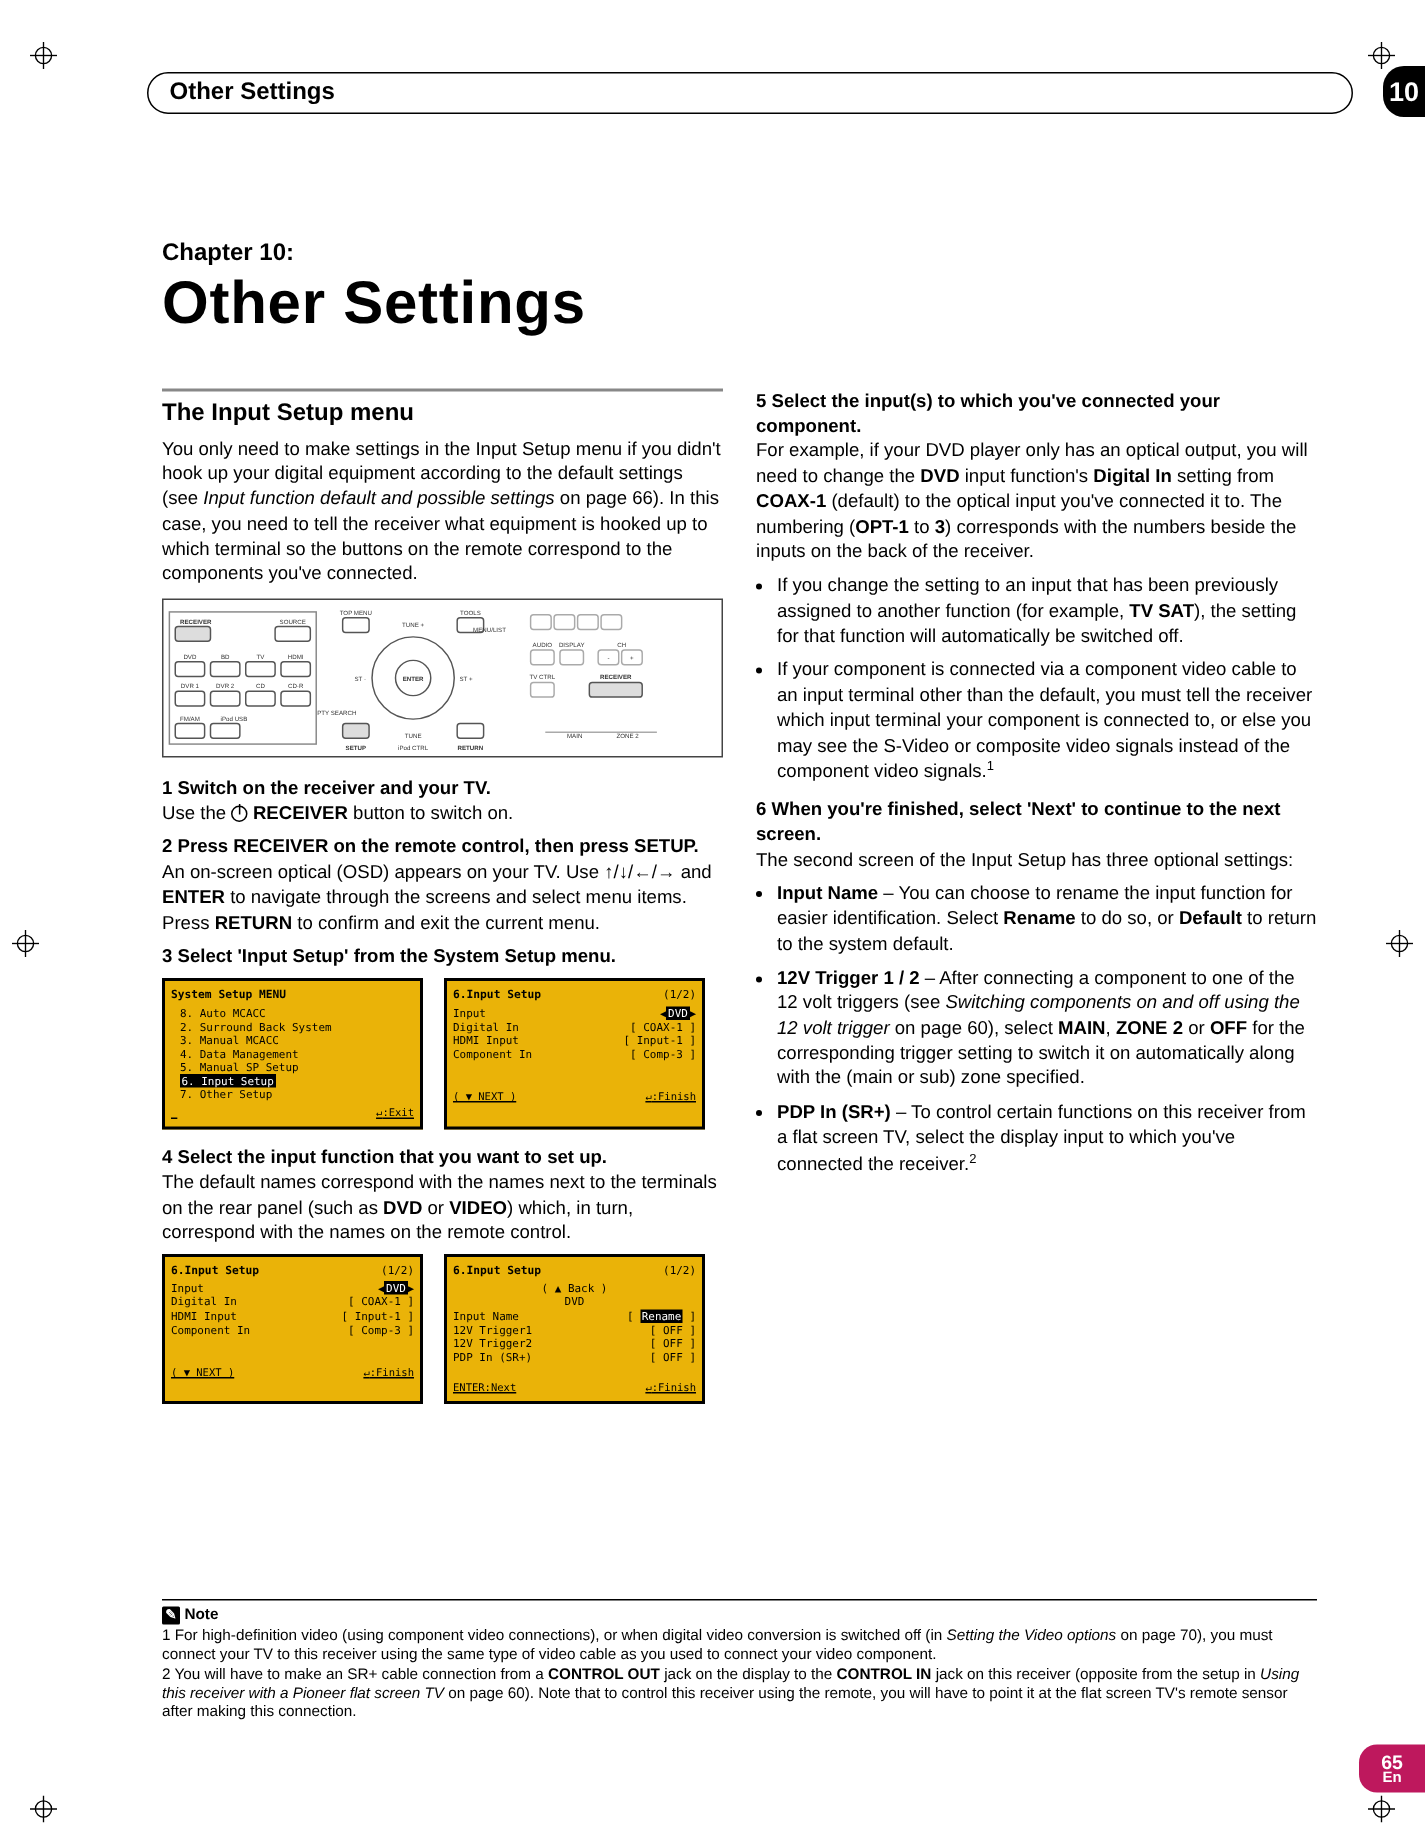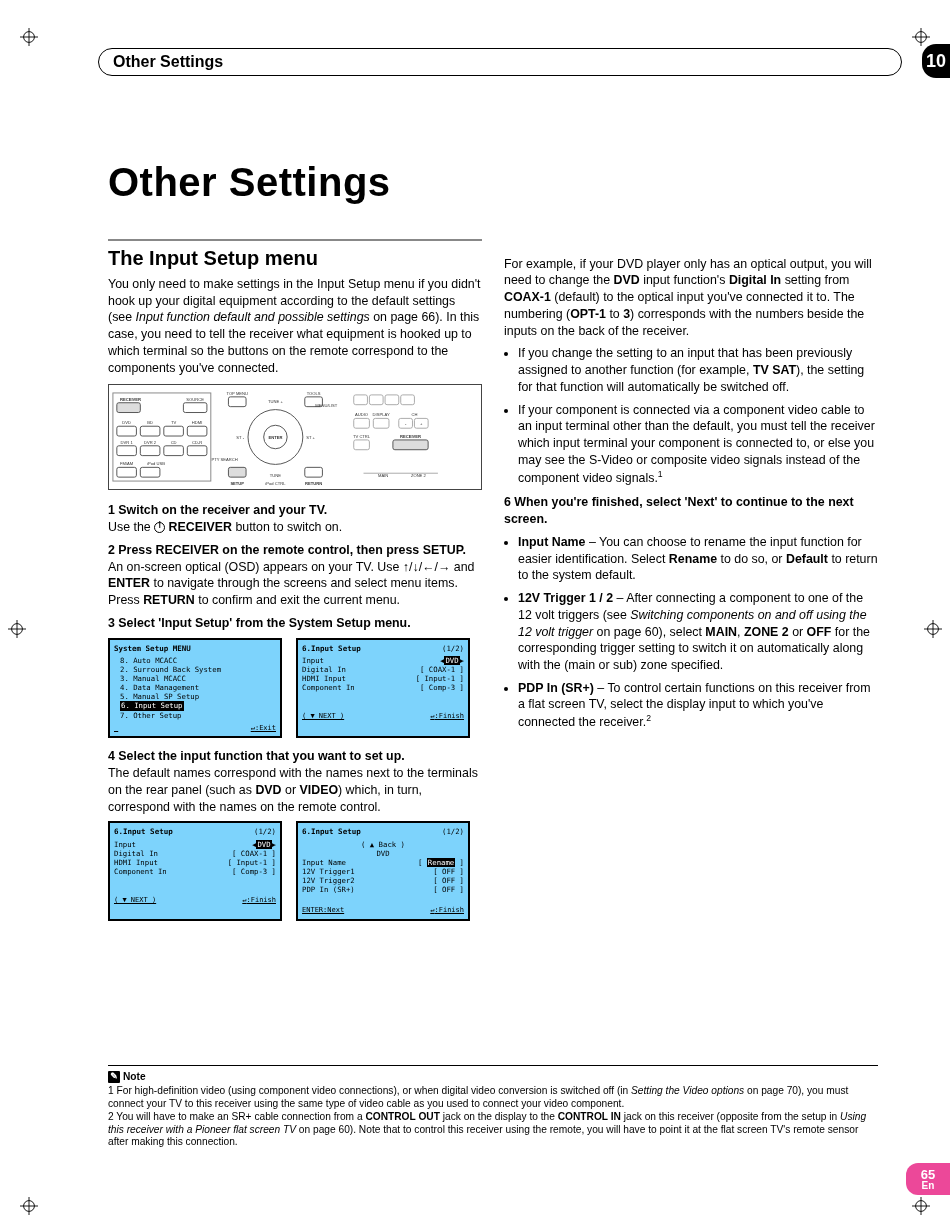"Chapter 10:" div.chapter-label { html: none -> <div>Chapter 10:</div> }
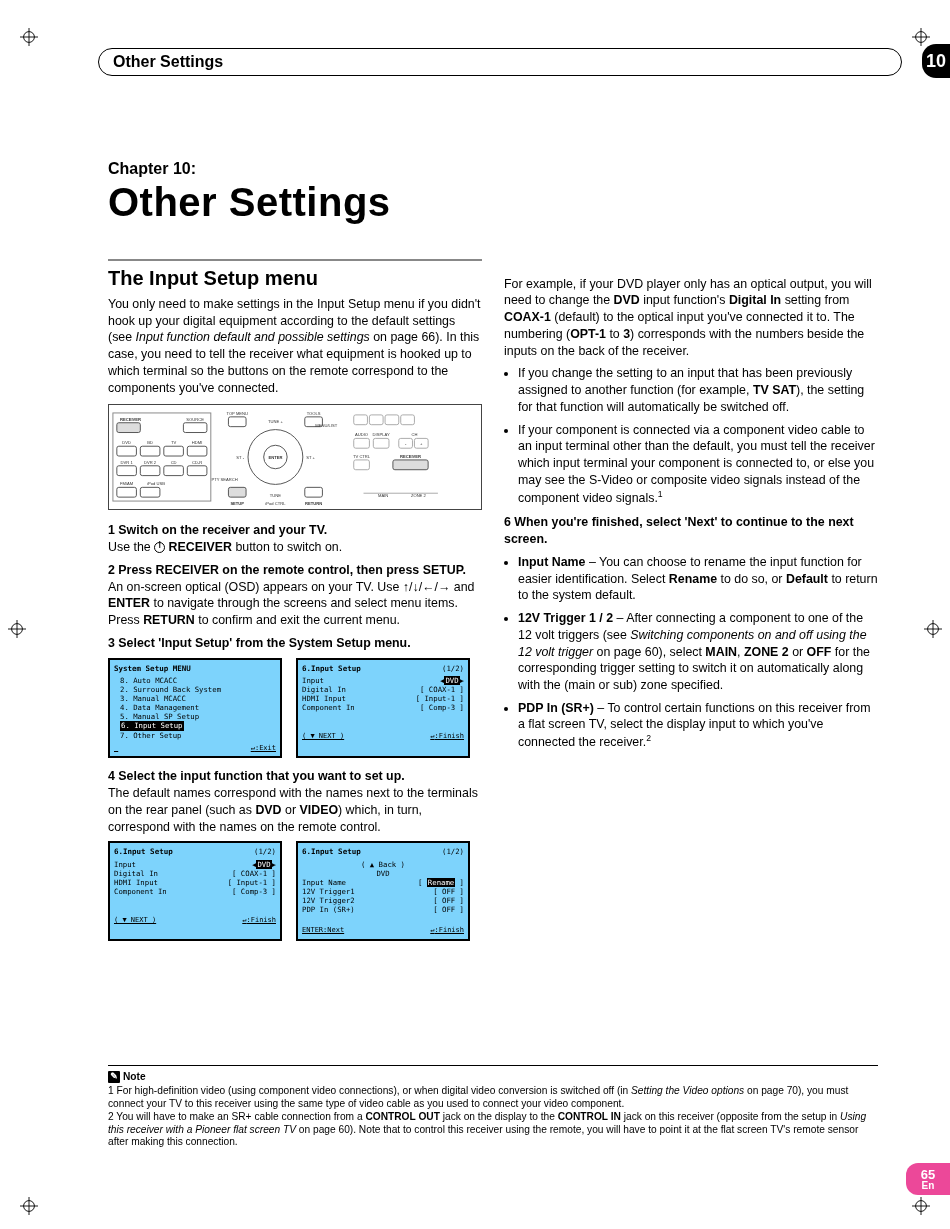"The Input Setup menu" .h2 { font-size: 20px -> 16px }
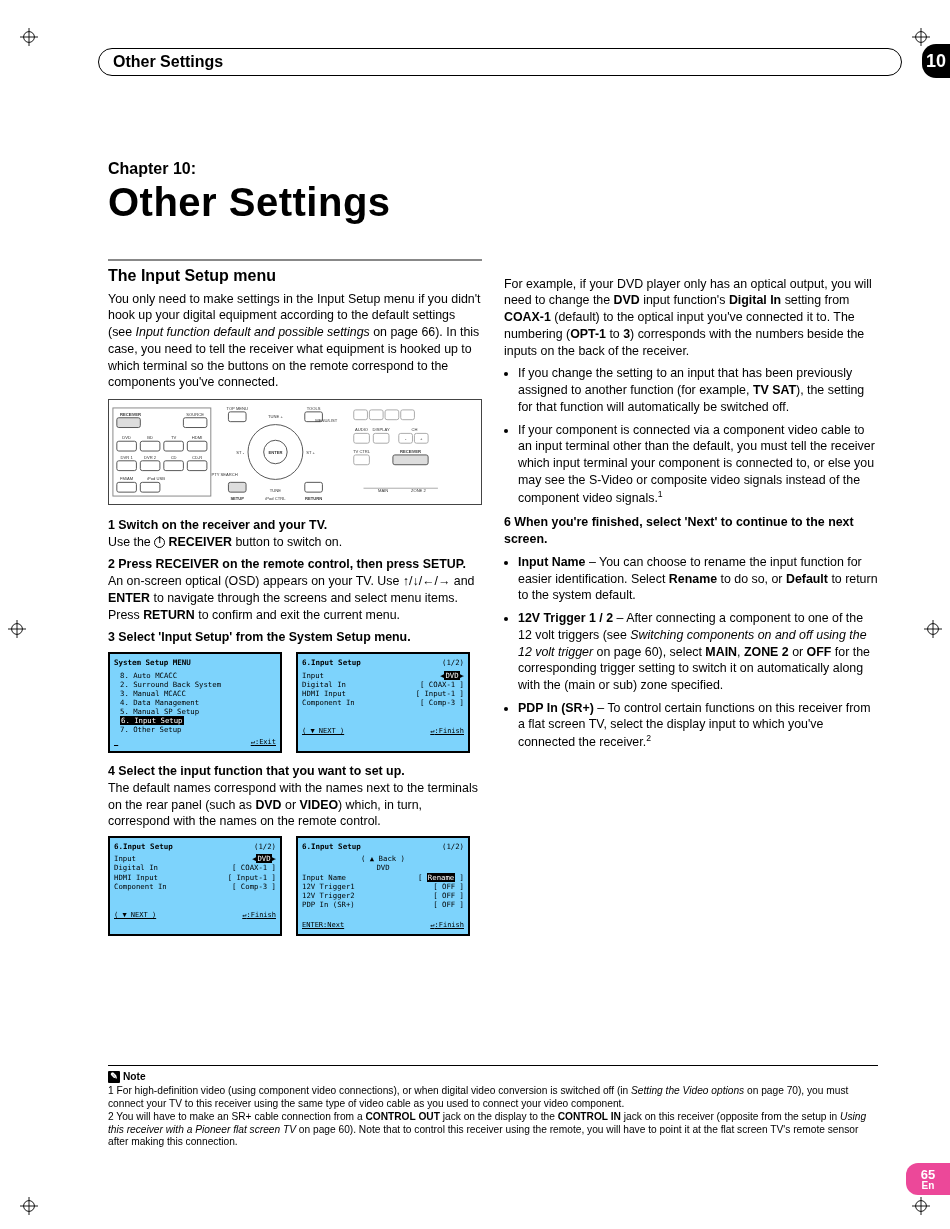"5 Select the input(s) to" span.step-head { html: none -> <span>5 Select the input(s) to which you've connected your component.</span> }
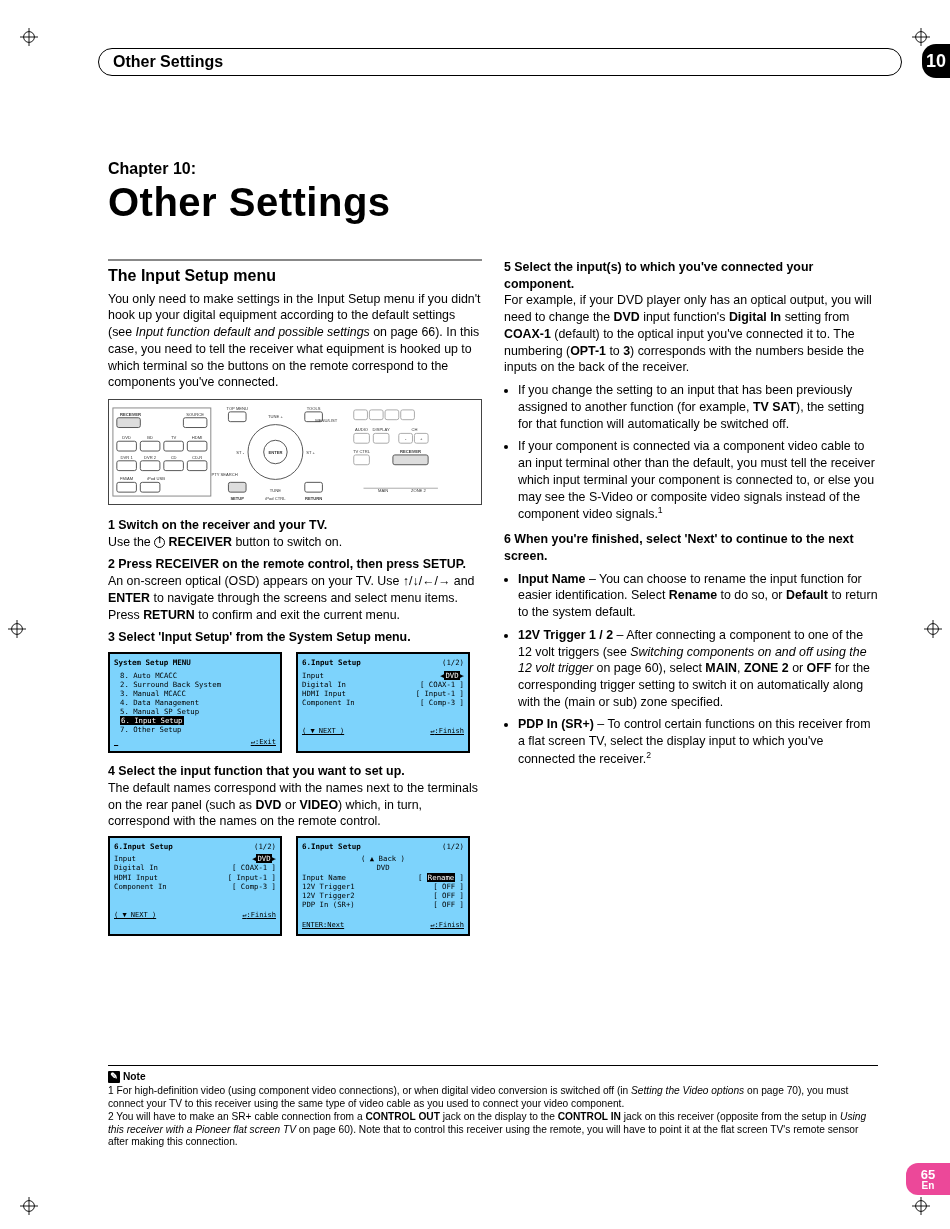"The second screen of the" span { html: none -> <span>The second screen of the Input Setup has three optional settings:</span> }
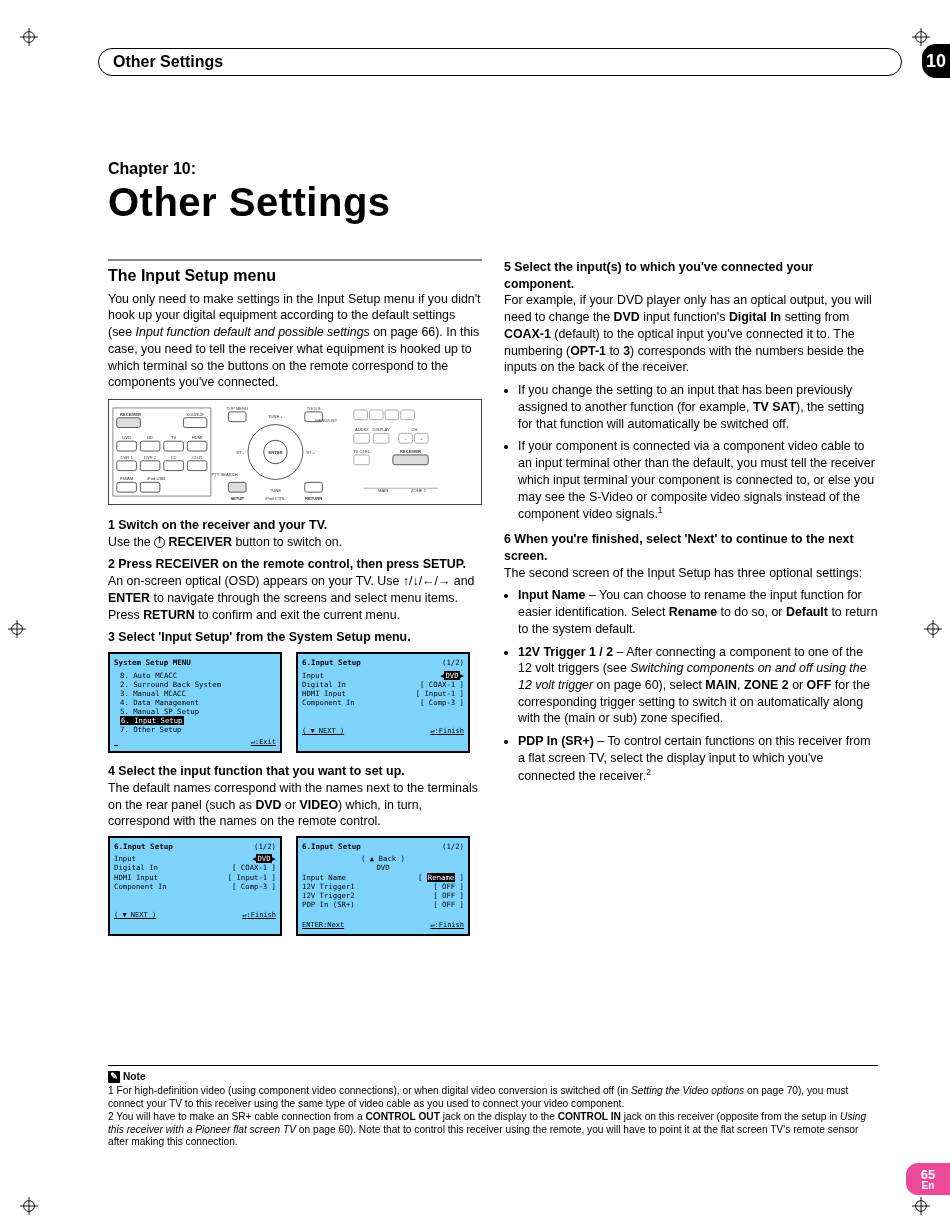"System Setup MENU" .osd { background: #7dd3fc -> #eab308 }
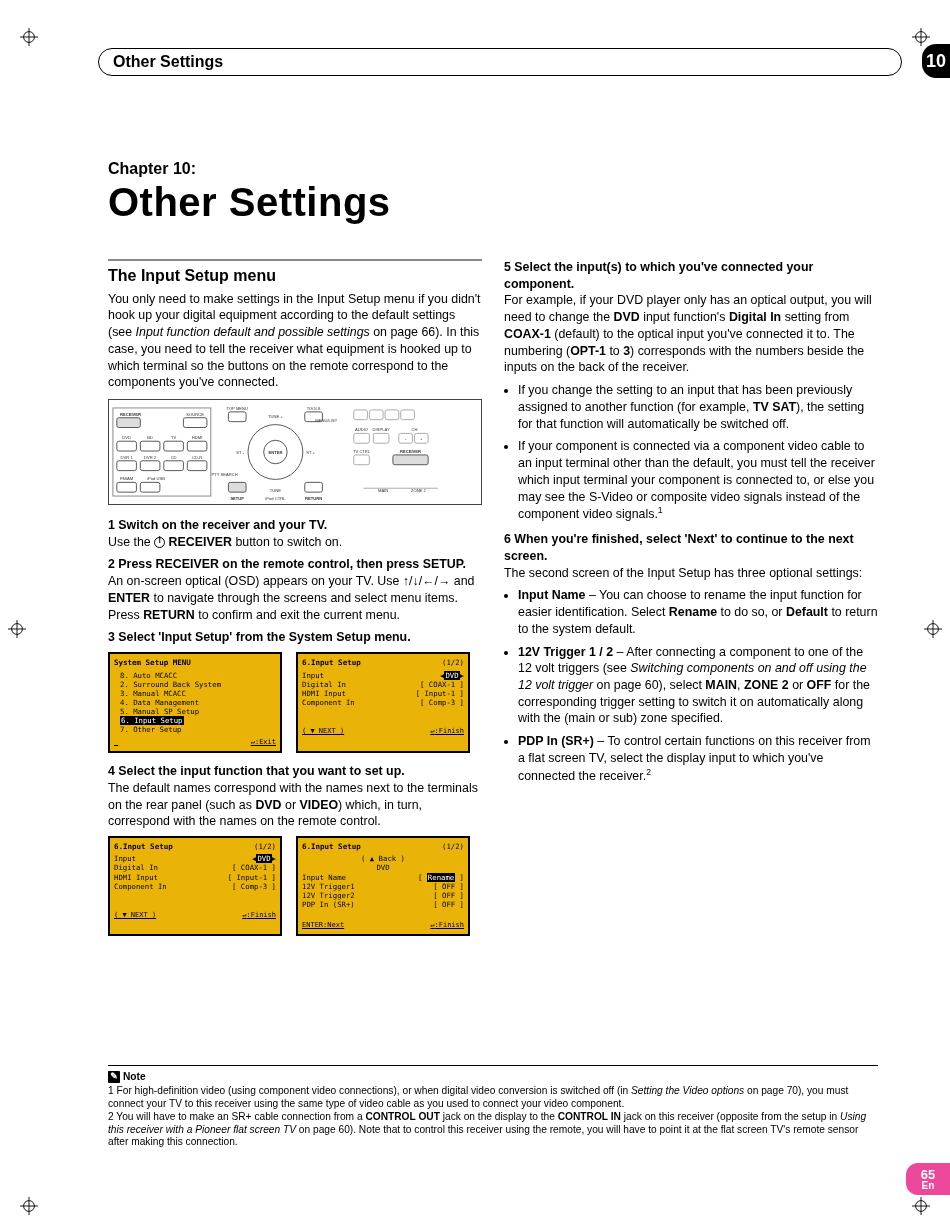"65" .page-chip { background: #ec4899 -> #be185d }
